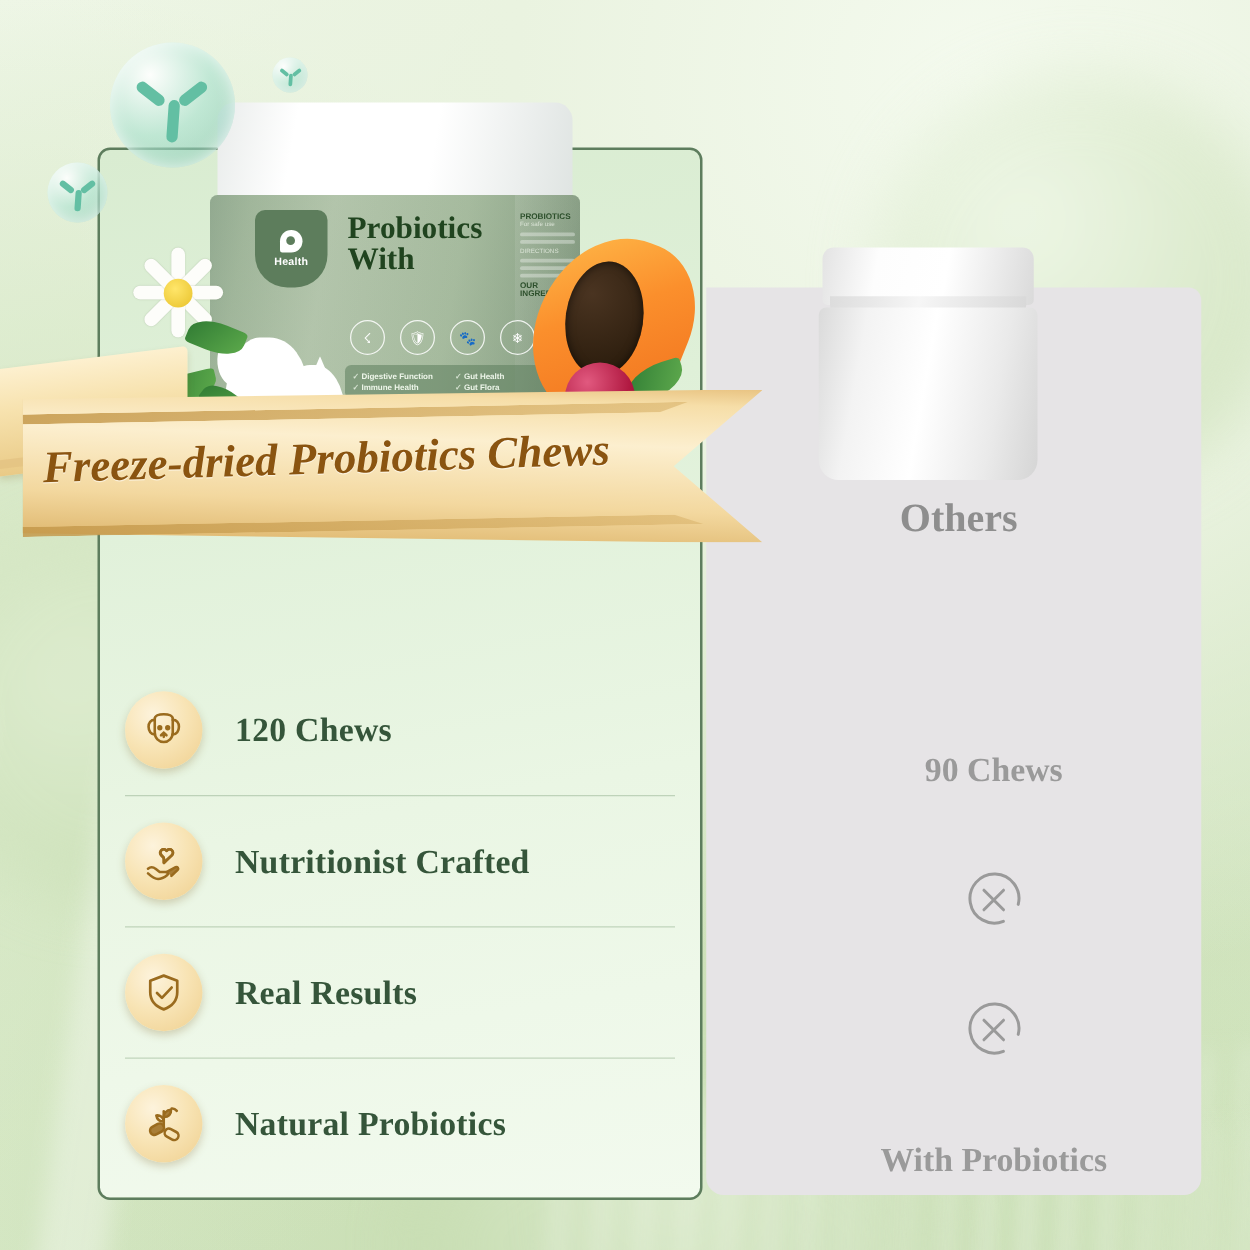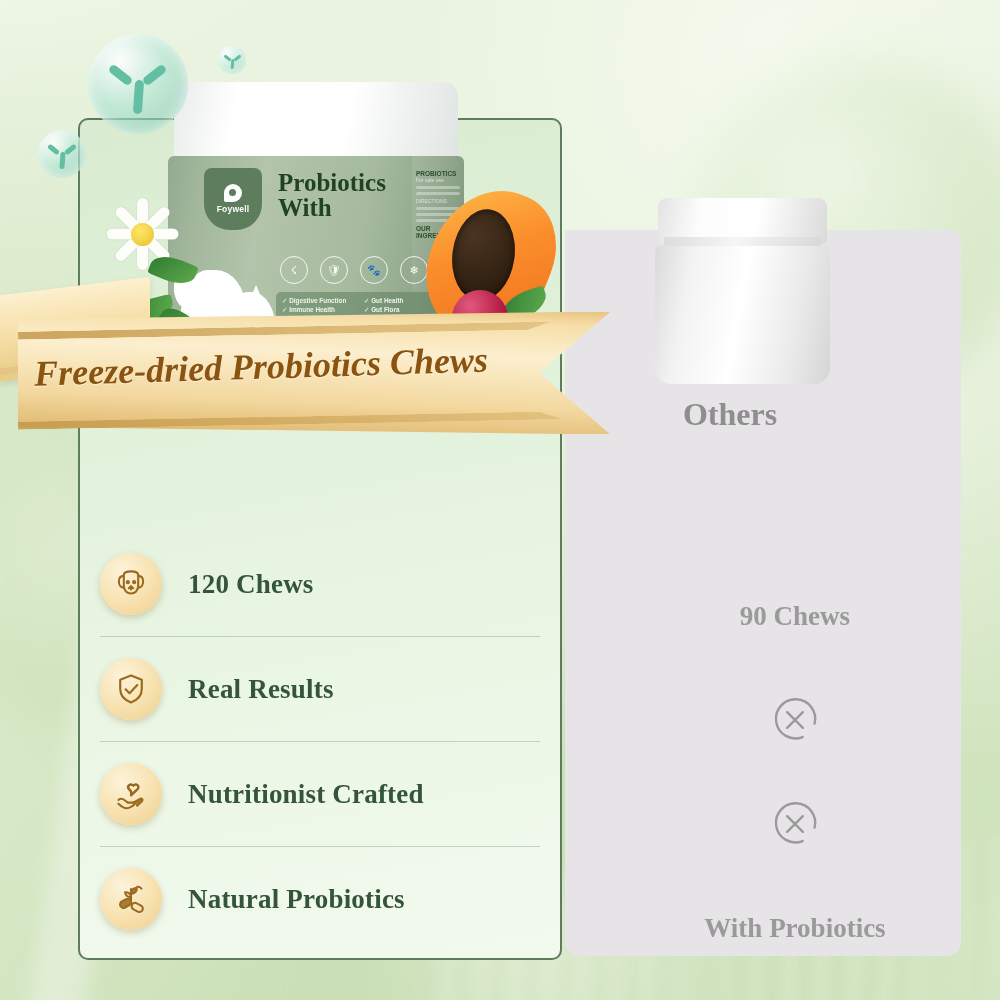"Foywell" span.logo-text { text: Foywell -> Health }
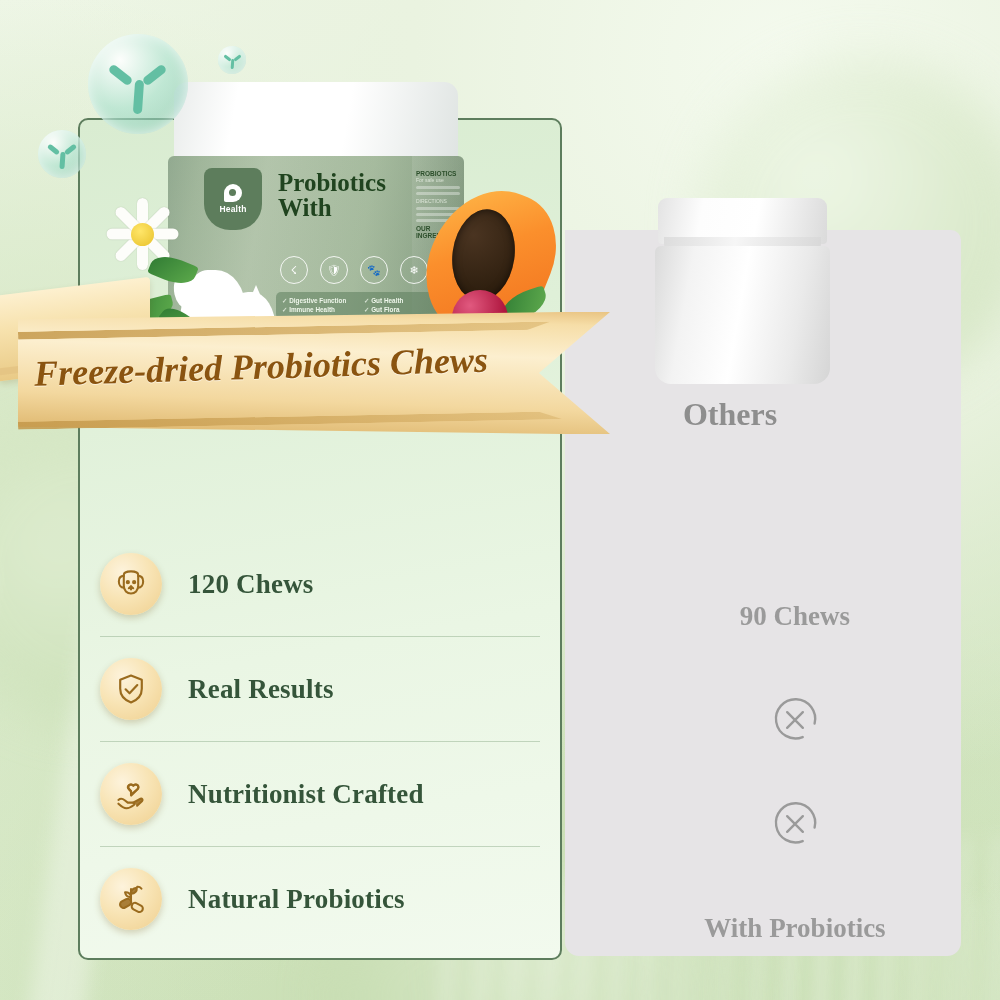"Others" .oj-title { left: 532px -> 569px }
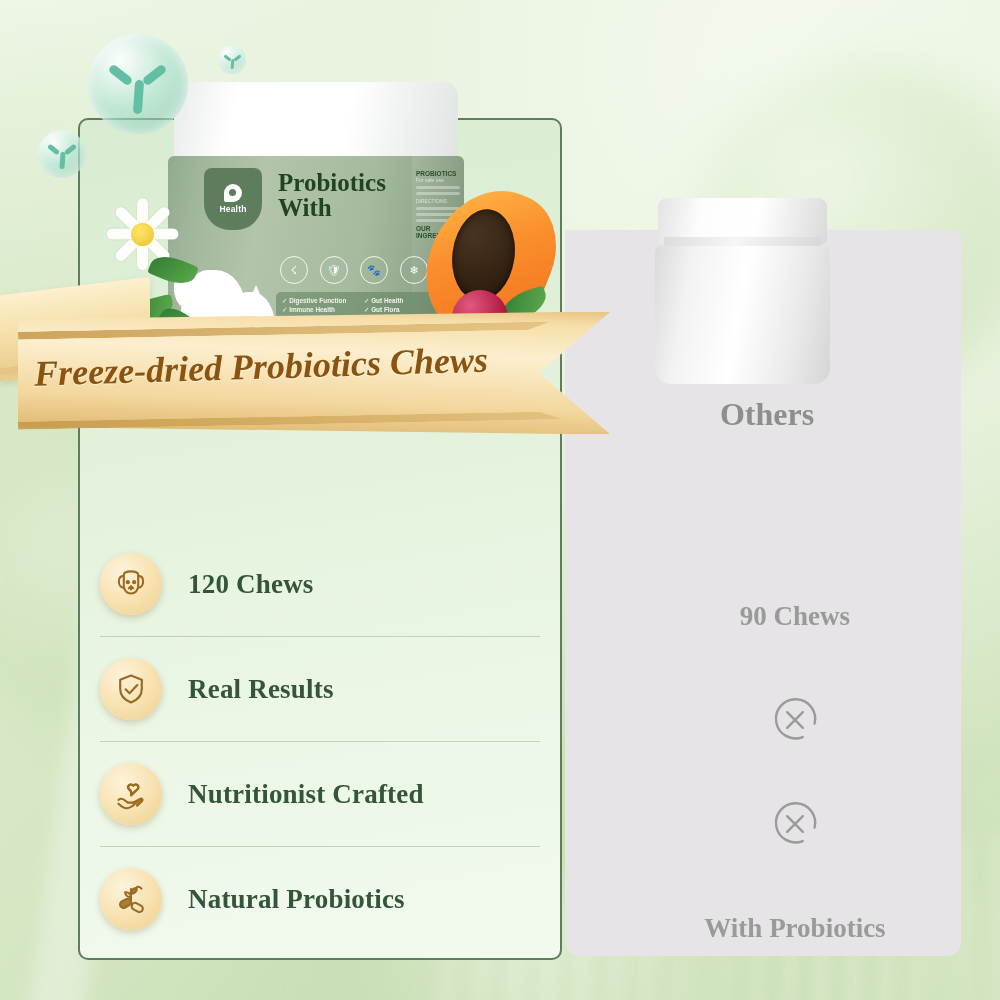"Real Results" div.frow { order: before "Nutritionist Crafted" -> after "Nutritionist Crafted" }
